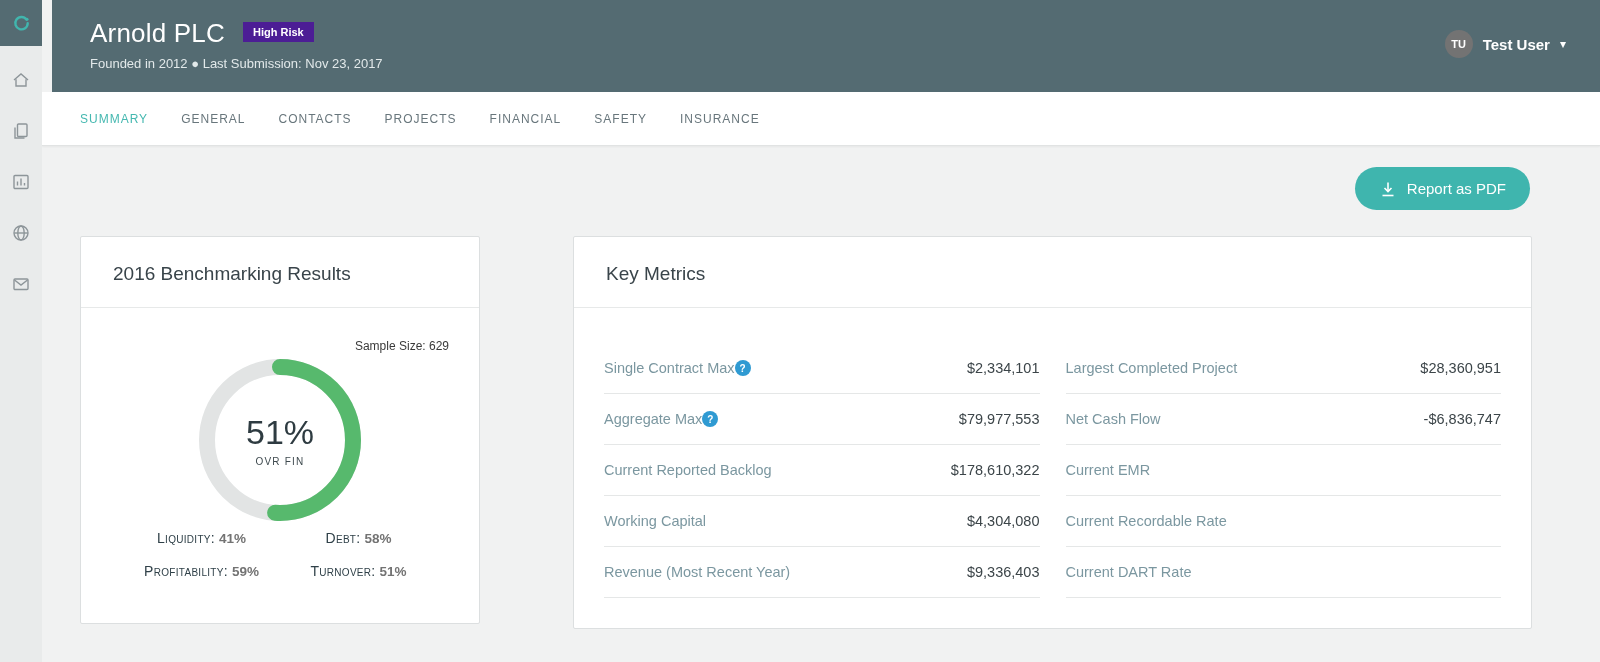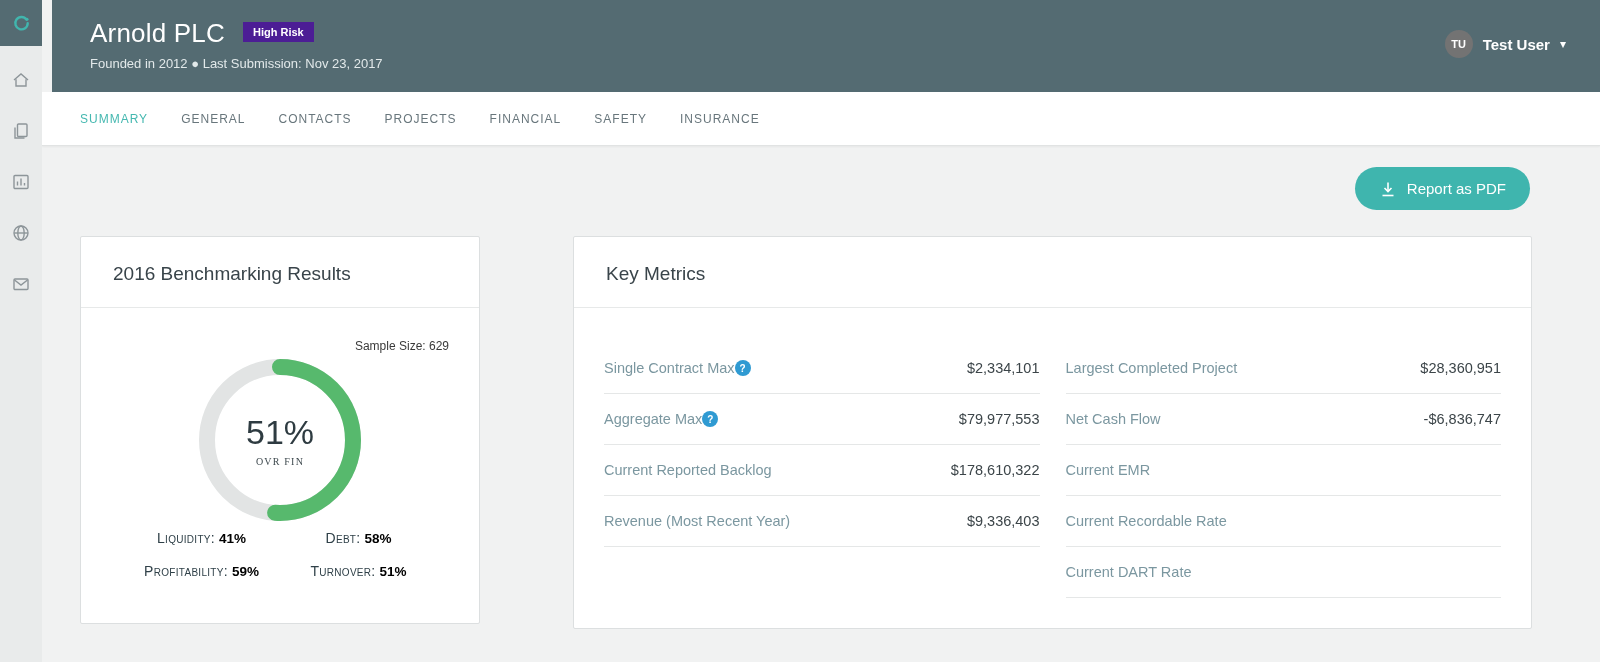"OVR FIN" .donut-sub { font-family: Liberation Serif, serif -> none }
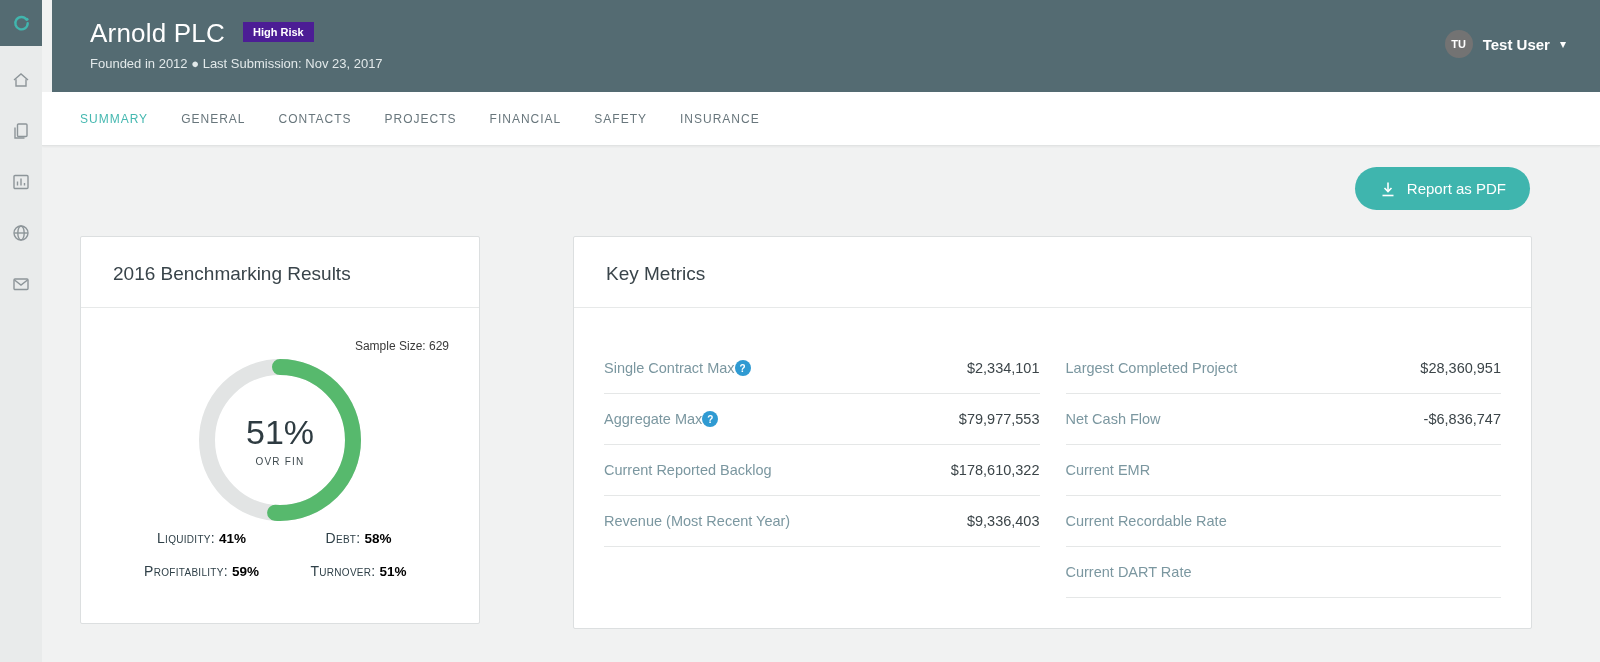"Working Capital" div.mrow { html: none -> <div> <span>Working Capital</span> <span>$4,304,080</span> </div> }
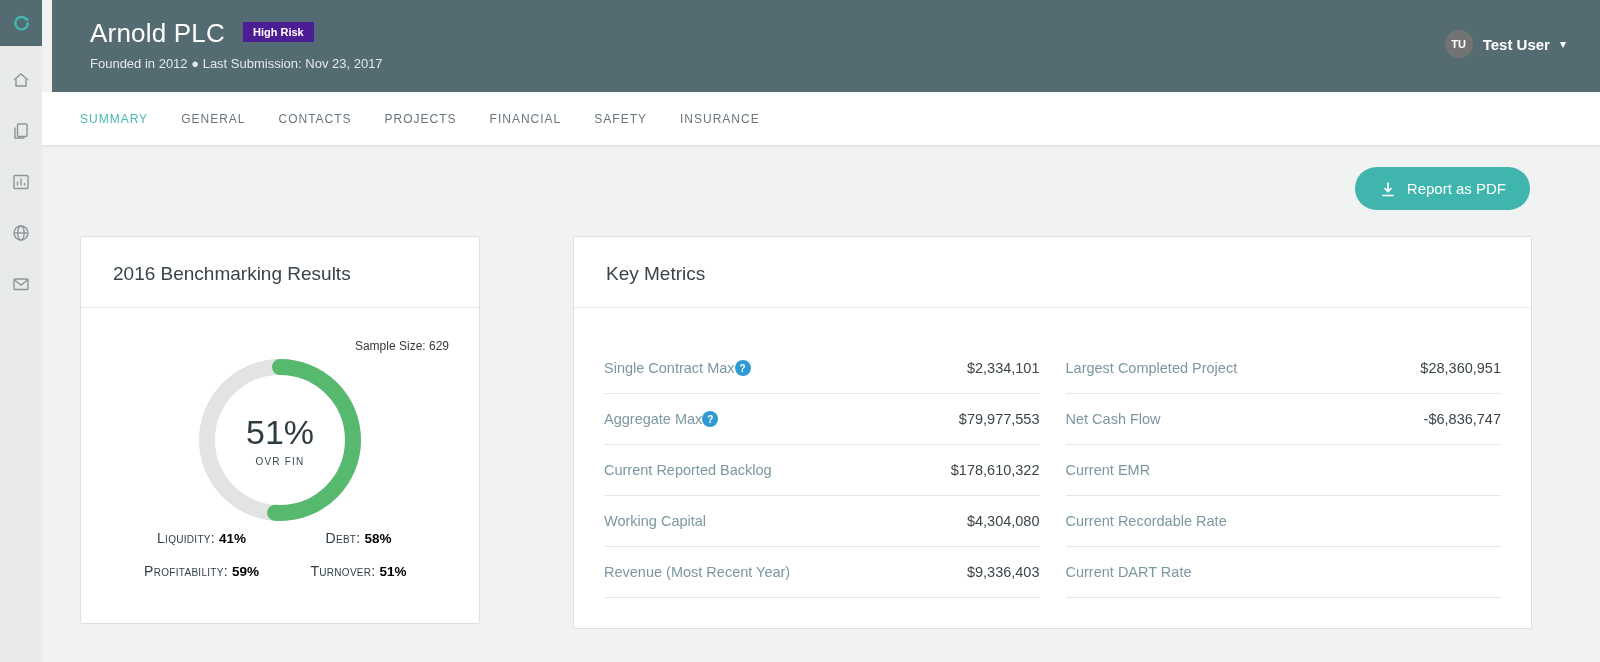"41%" .stat-value { color: #000000 -> #737373 }
